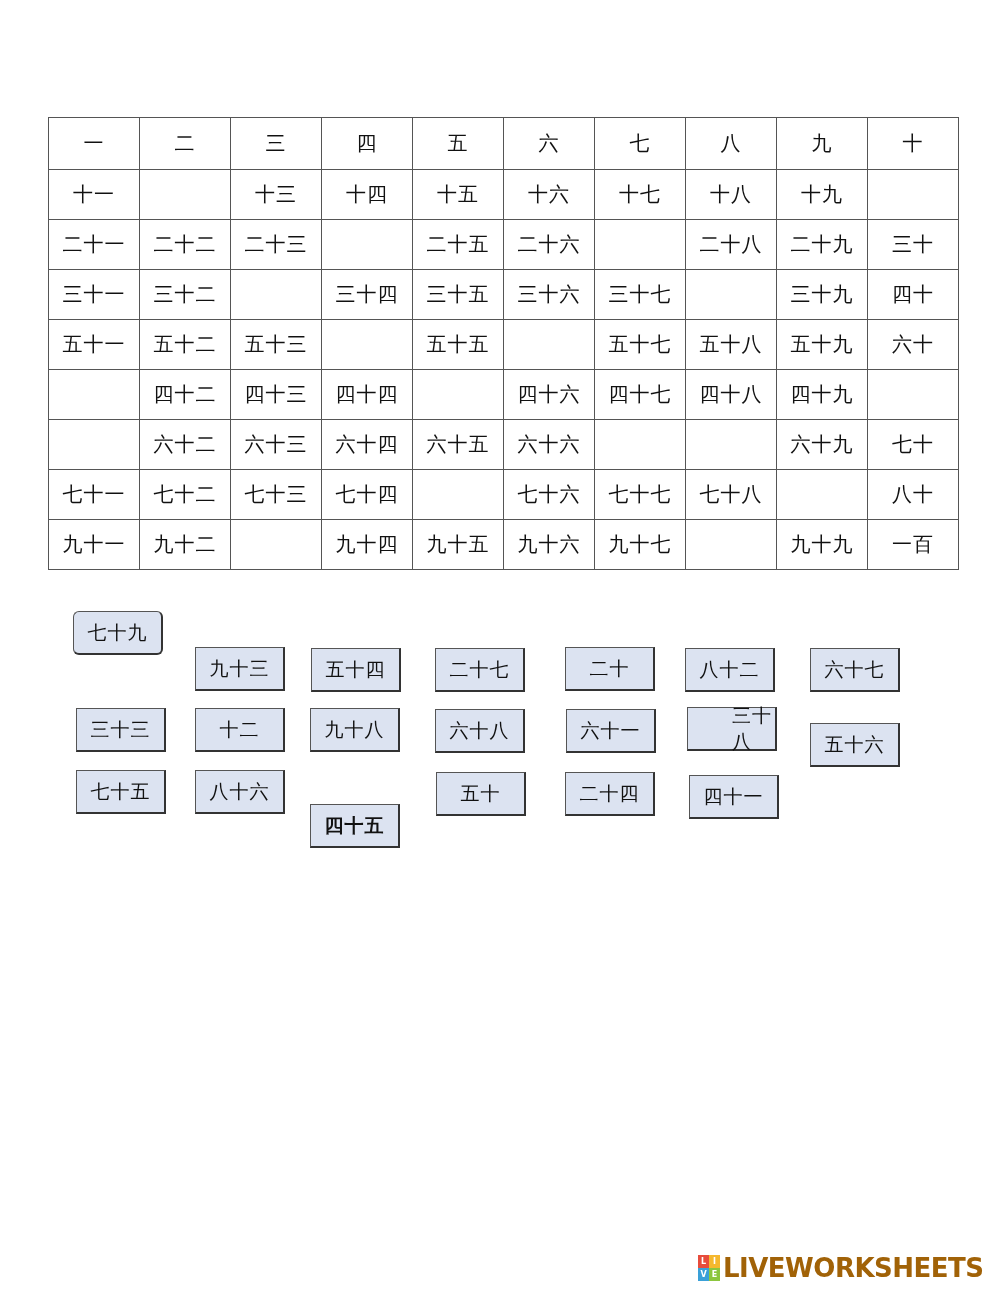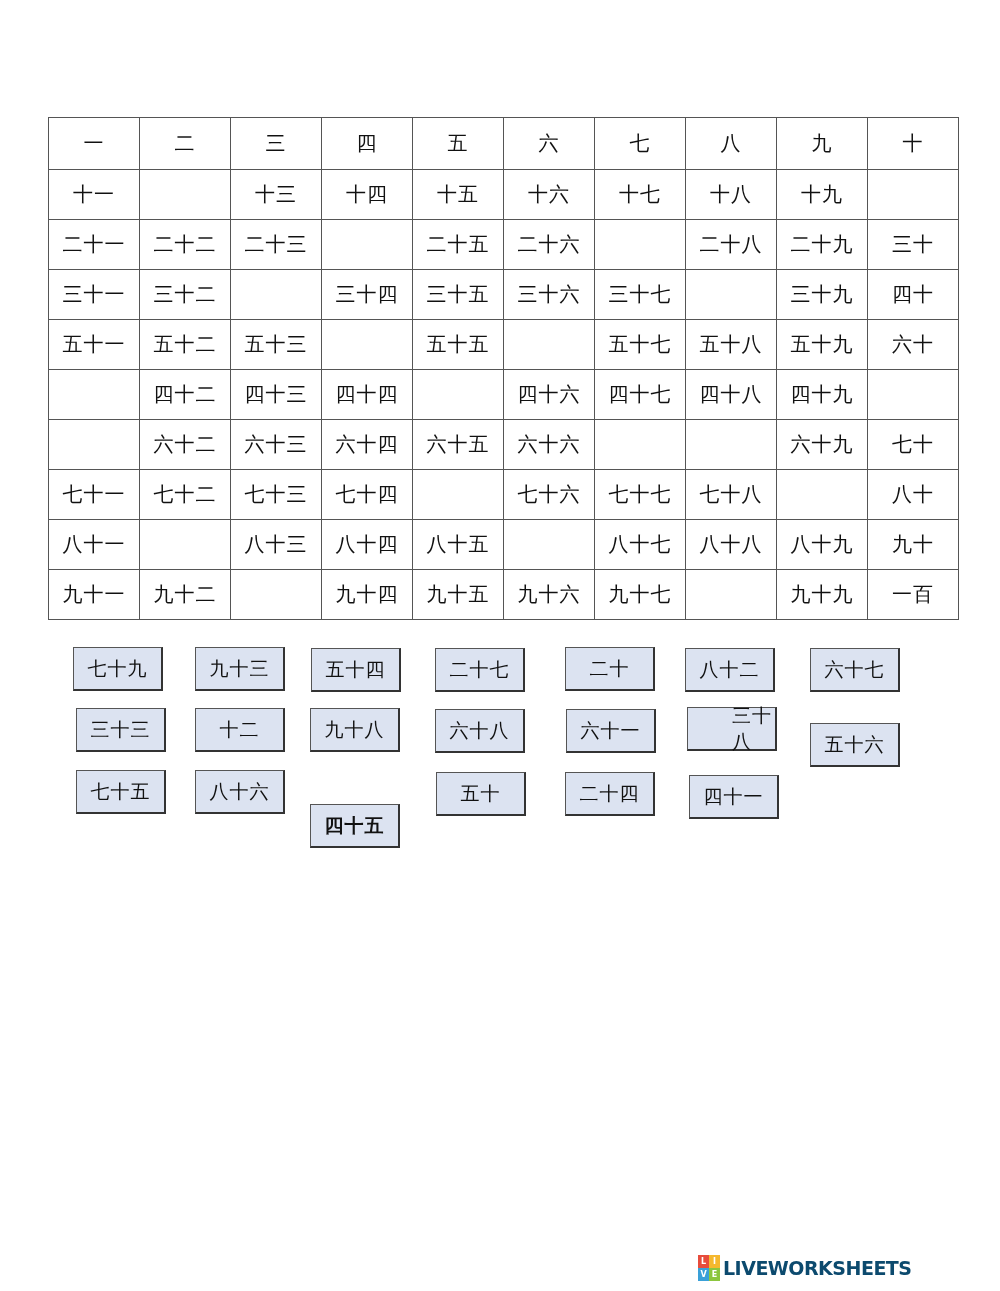"八十一" tr { html: <tr> <td>八十一</td> <td></td> <td>八十三</td> <td>八十四</td> <td>八十五</td> <td></td> <td>八十七</td> <td>八十八</td> <td>八十九</td> <td>九十</td> </tr> -> none }
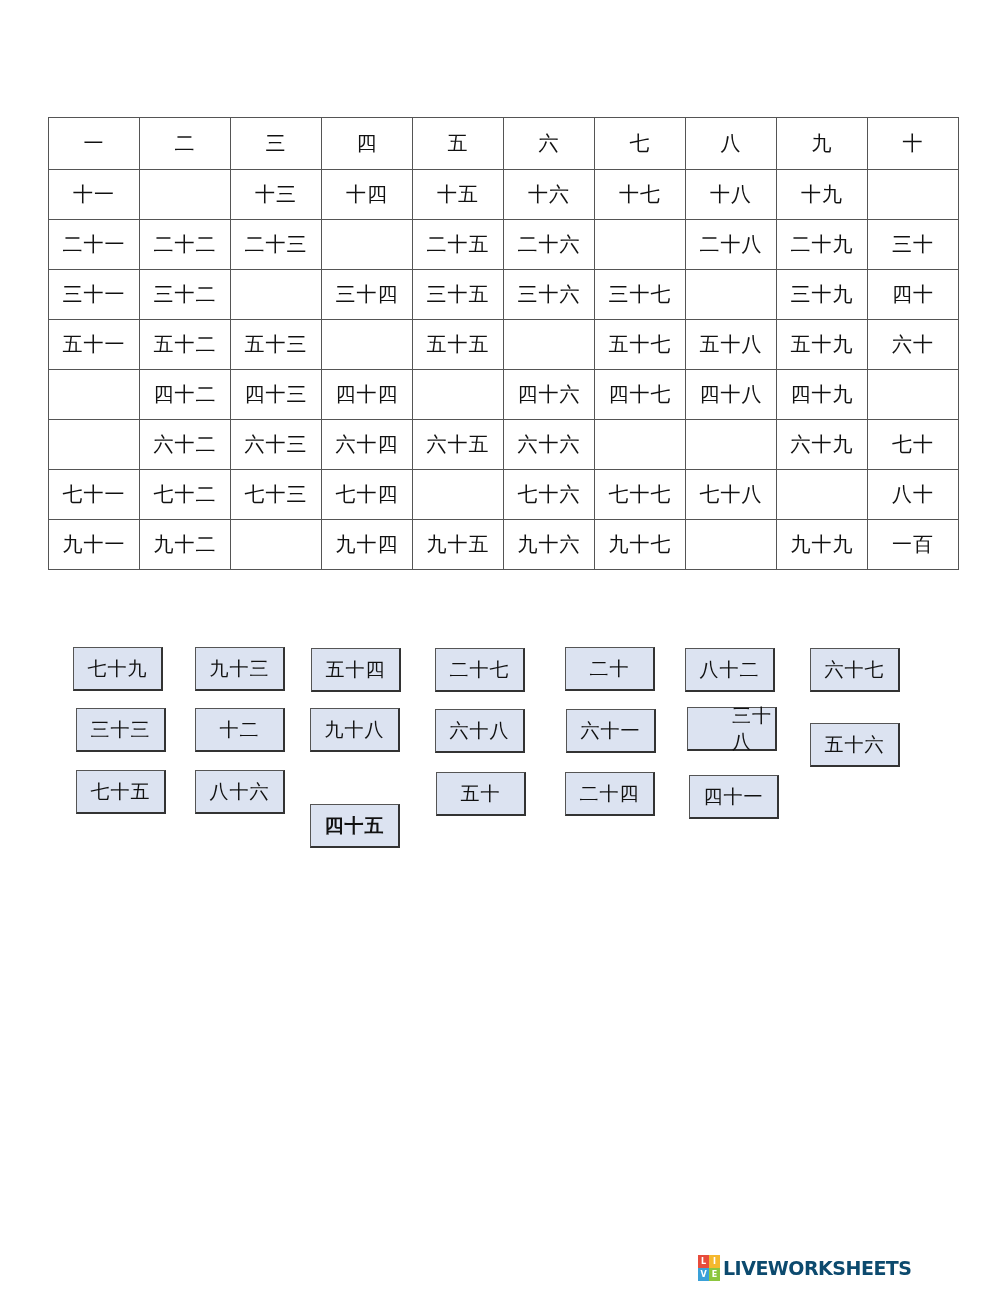"七十九" div.tile { border-radius: none -> 6px; top: 647px -> 611px }
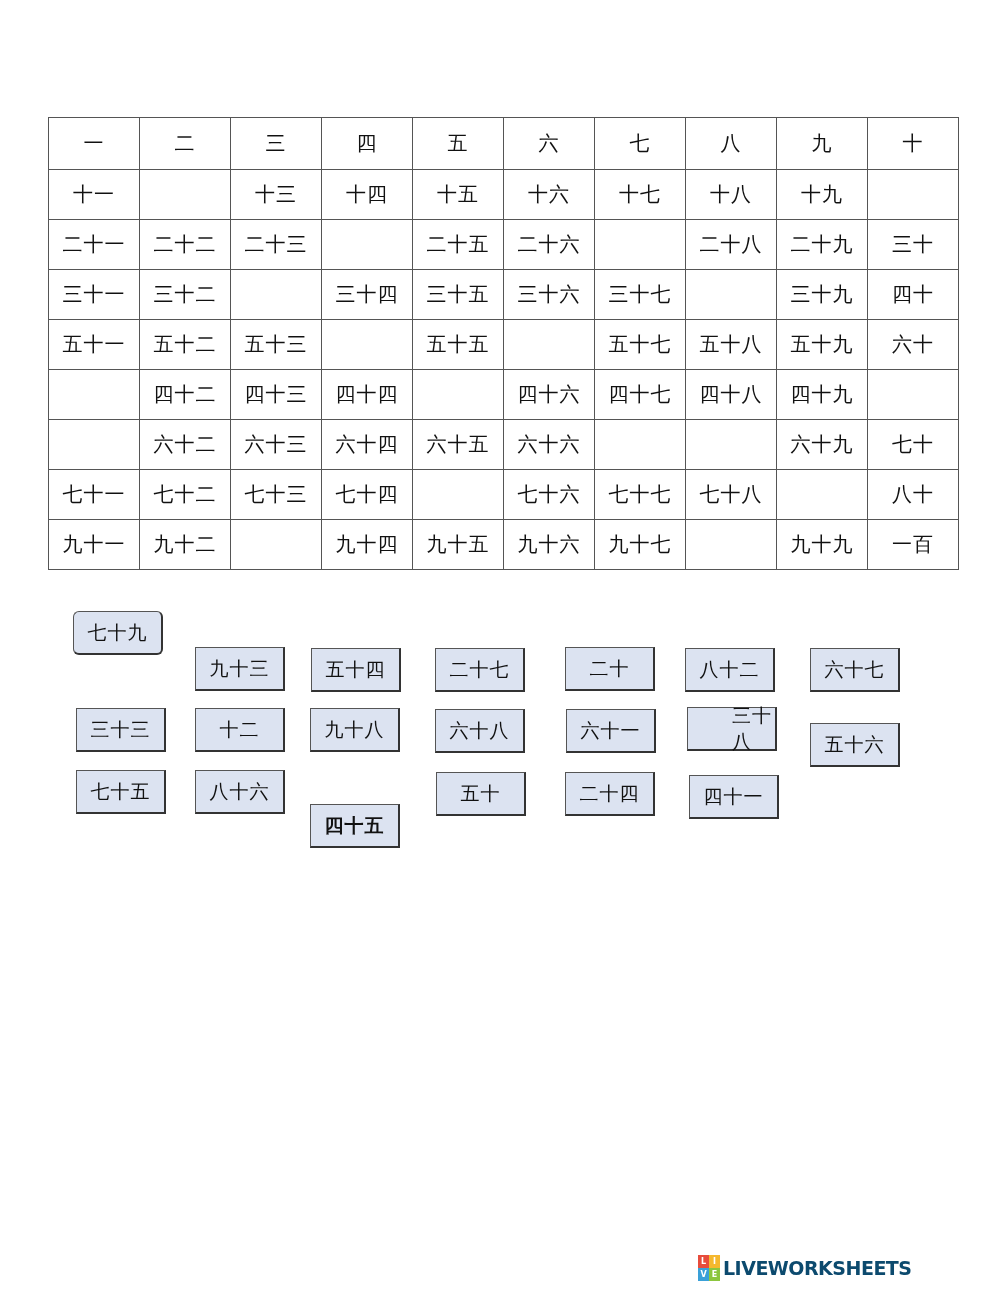"LIVEWORKSHEETS" .logo-text { color: #0c4a6e -> #a16207; font-size: 19px -> 26px }
